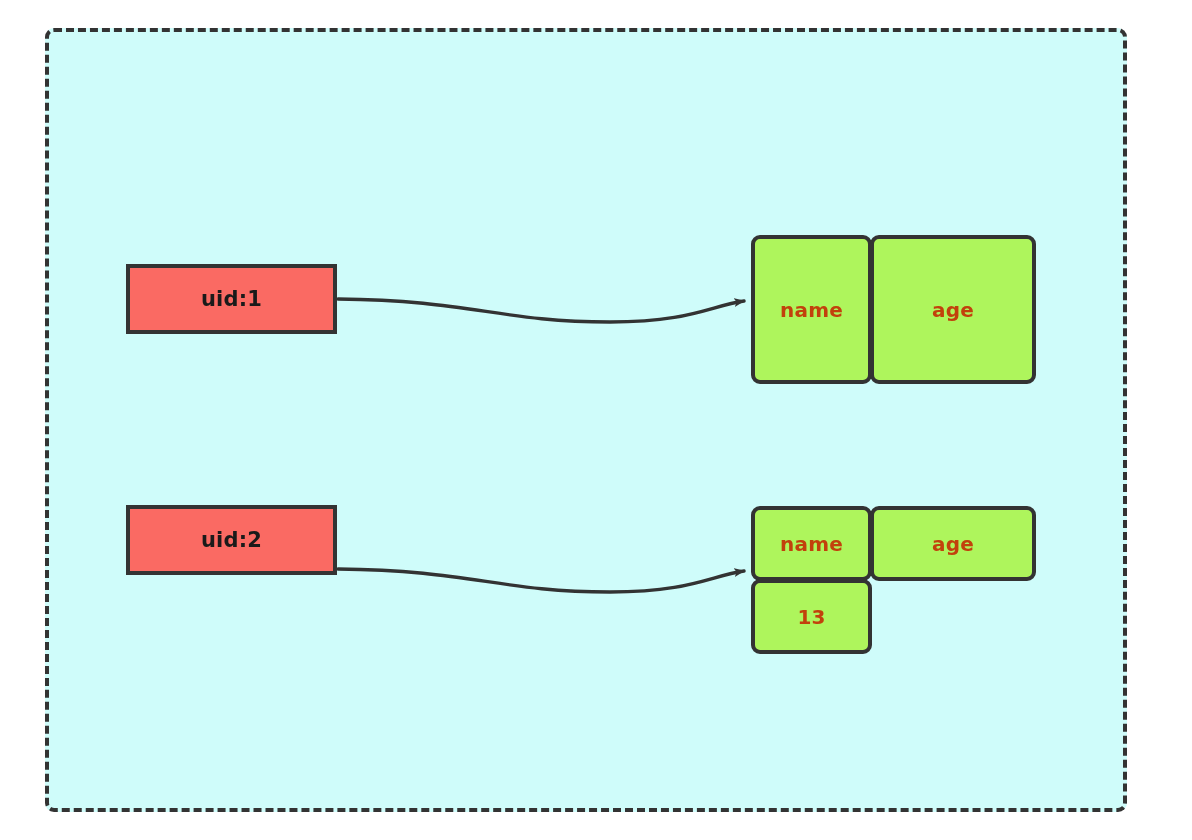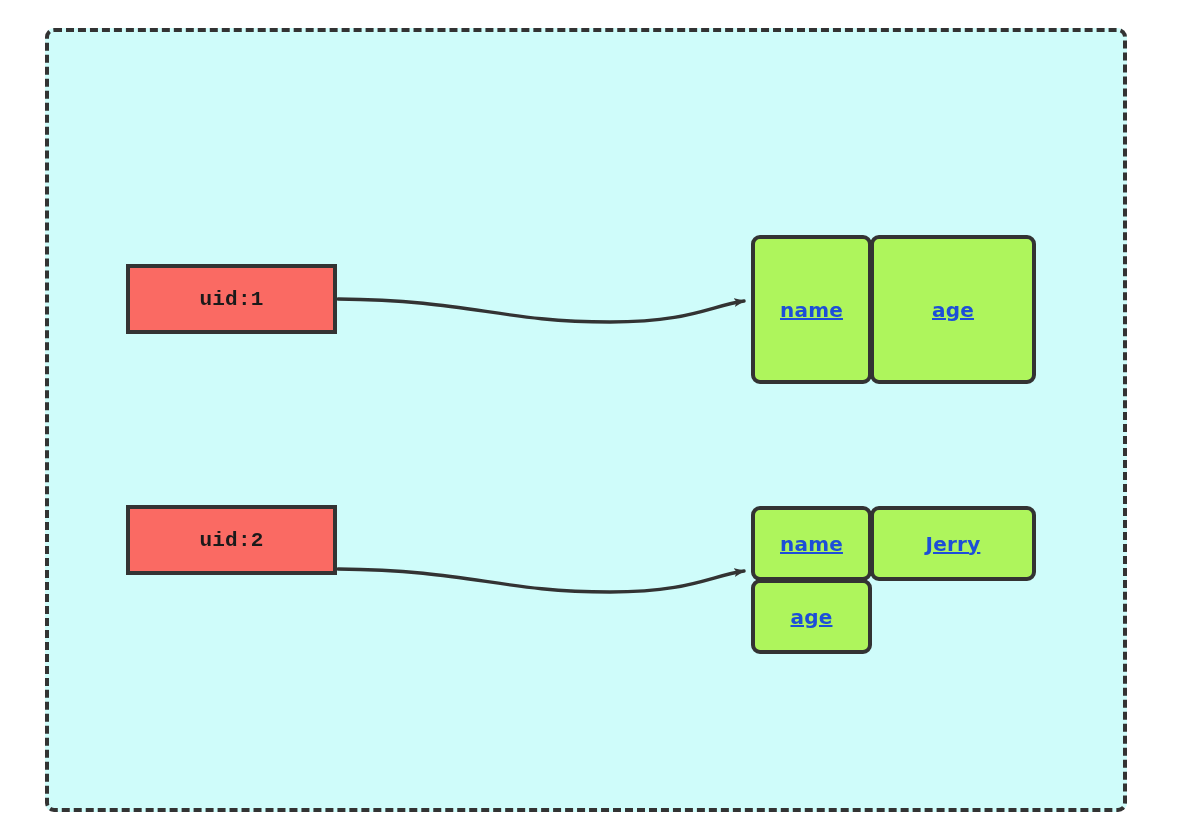"uid:1" .uid-node { font-family: Liberation Mono, monospace -> none }
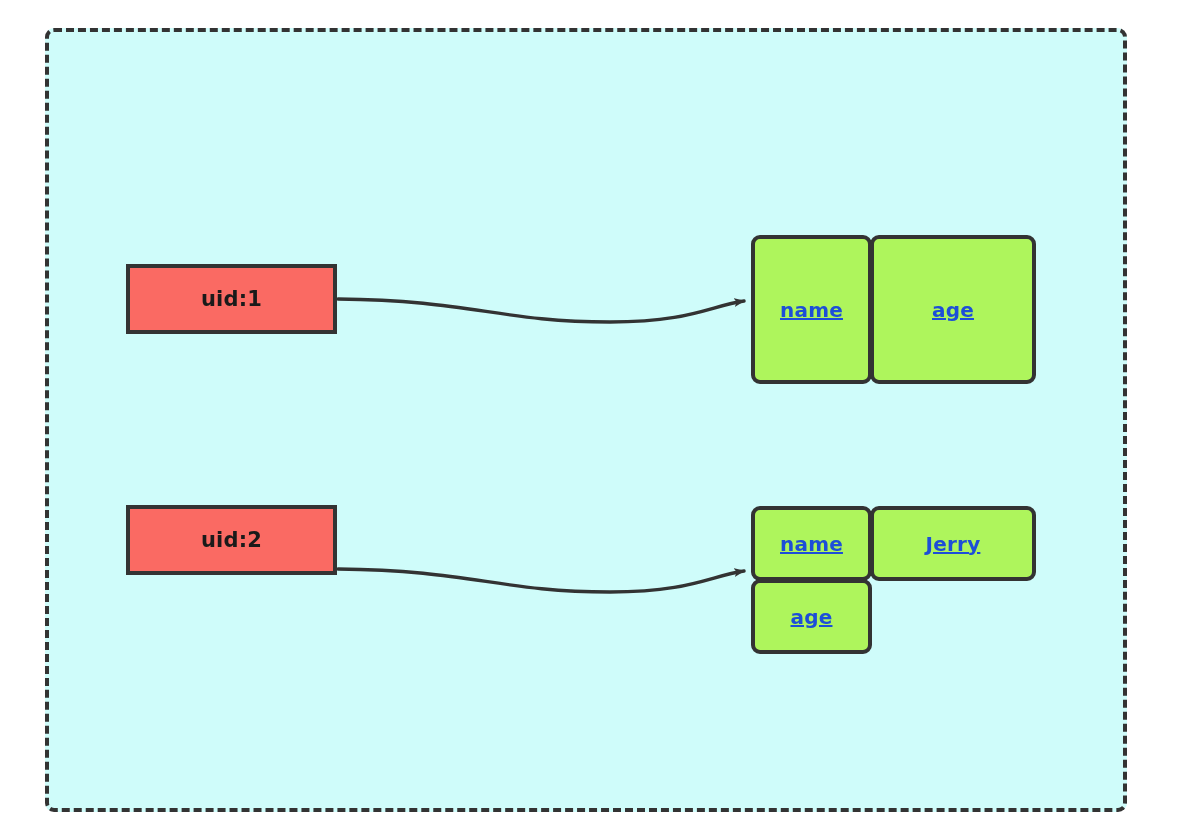"name" .prop-cell { color: #1d4ed8 -> #c2410c; text-decoration: underline -> none }
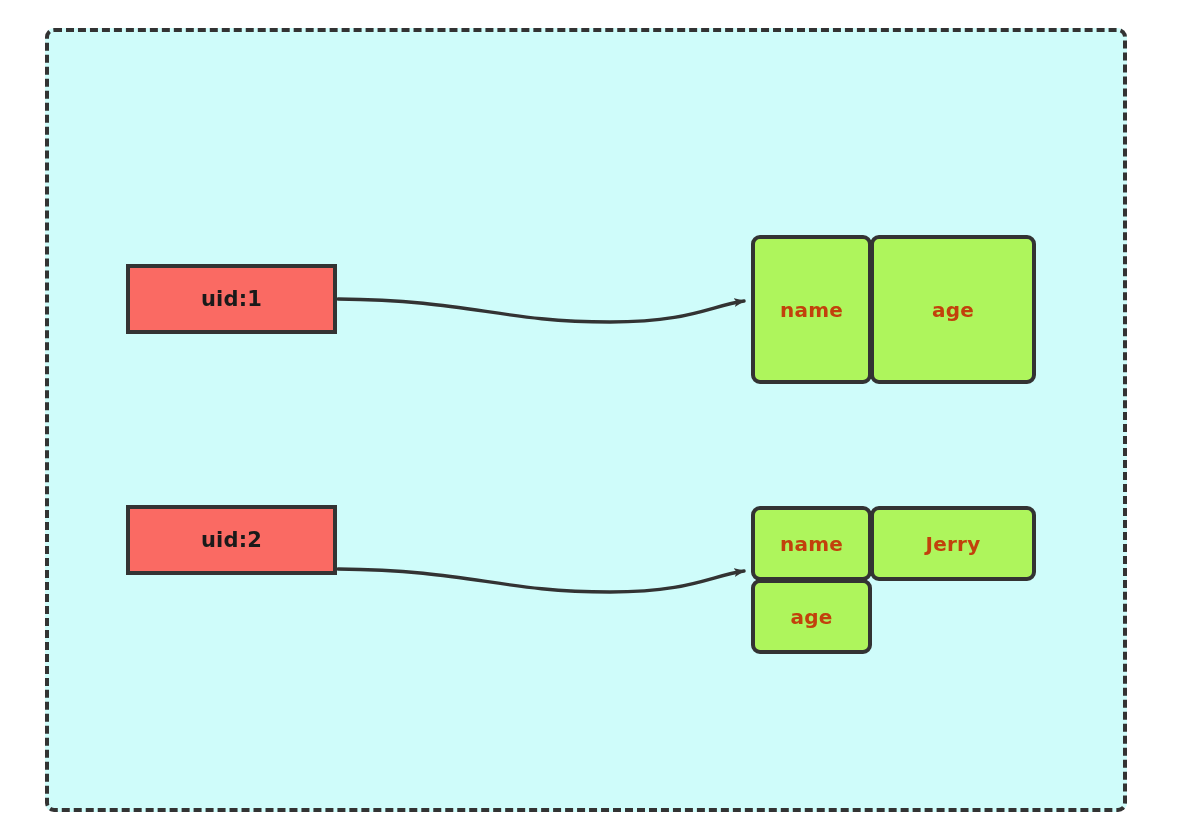"Jerry" div.prop-cell { html: <div> <span>Jerry</span> </div> -> none }
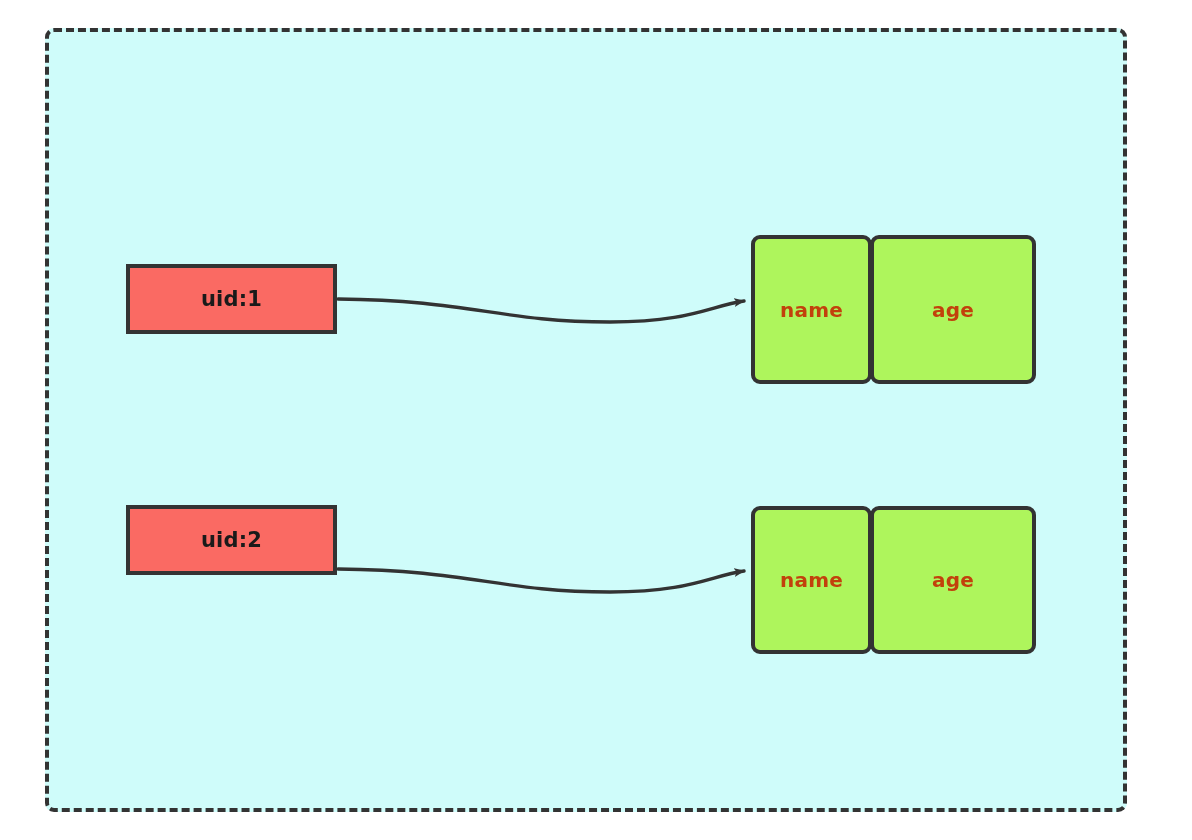"13" div.prop-cell { html: none -> <div> <span>13</span> </div> }
